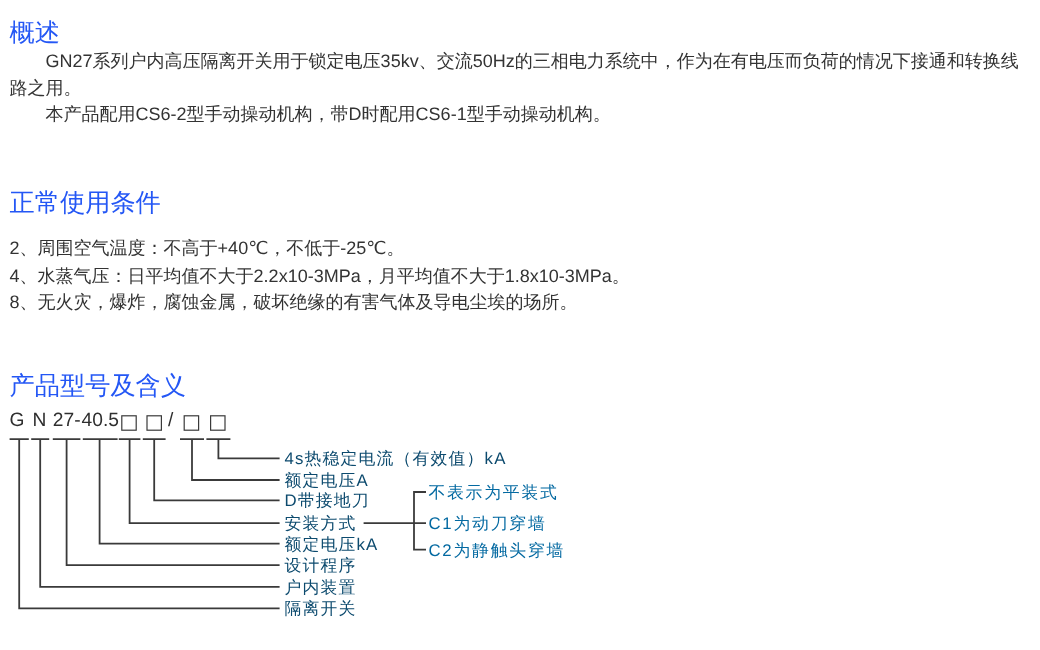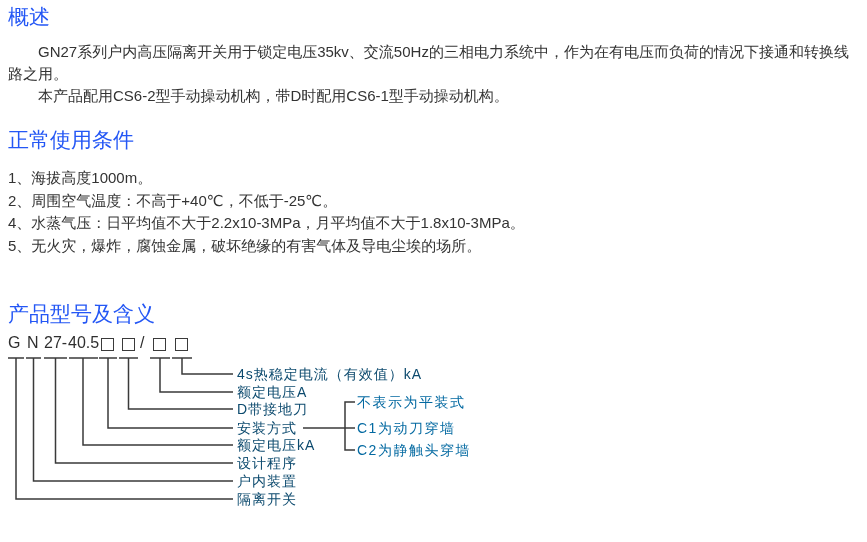"概述" #overview-heading { padding-top: 4px -> 15px }
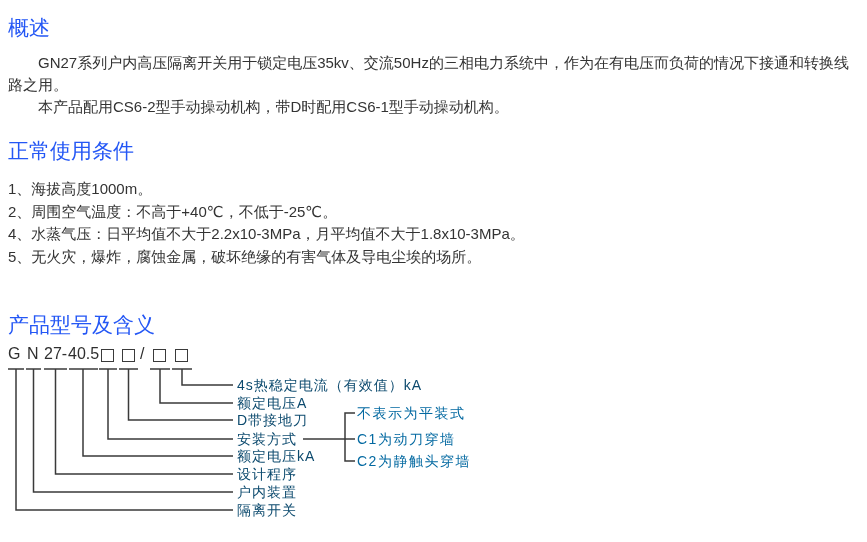"GN27系列户内高压隔离开关用于锁定电压35kv、交流50Hz的三相电力系统中，" #overview-paragraphs { margin-top: 11px -> none }
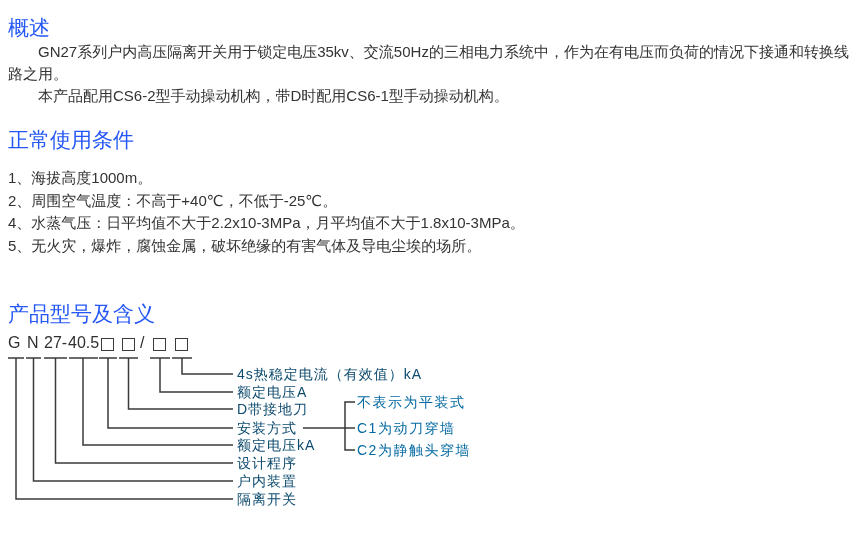"正常使用条件" #conditions-heading { margin-top: 20px -> 50px }
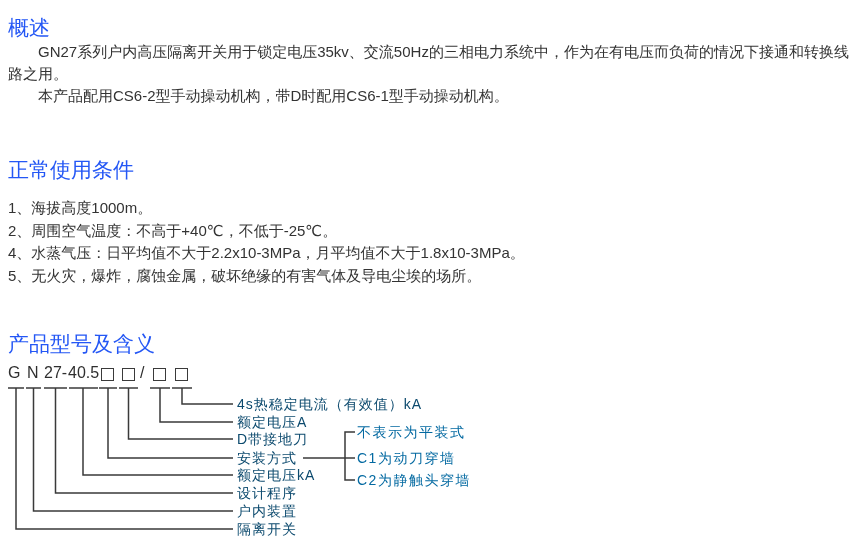"1、海拔高度1000m。" div.body-text { html: <div>1、海拔高度1000m。</div> -> none }
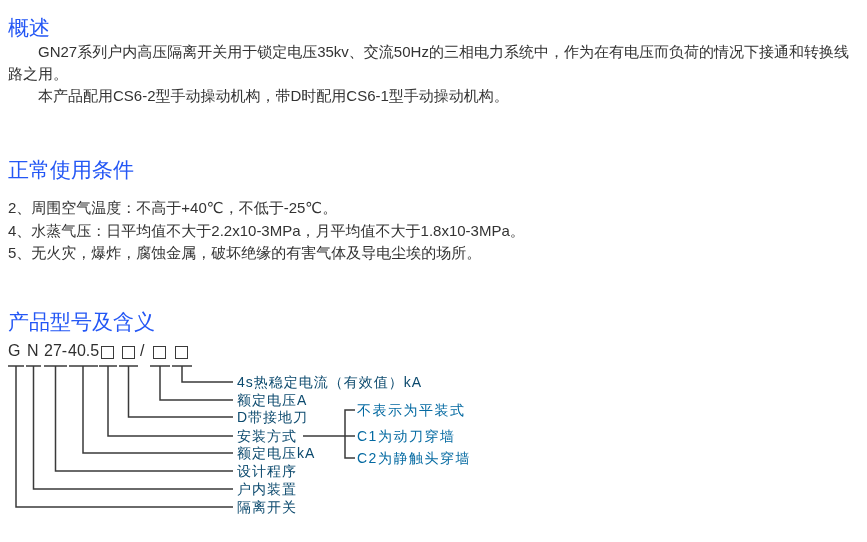"5、无火灾，爆炸，腐蚀金属，破坏绝缘的有害气体及导电尘埃的场所。" div.body-text { text: 5 -> 8 }
